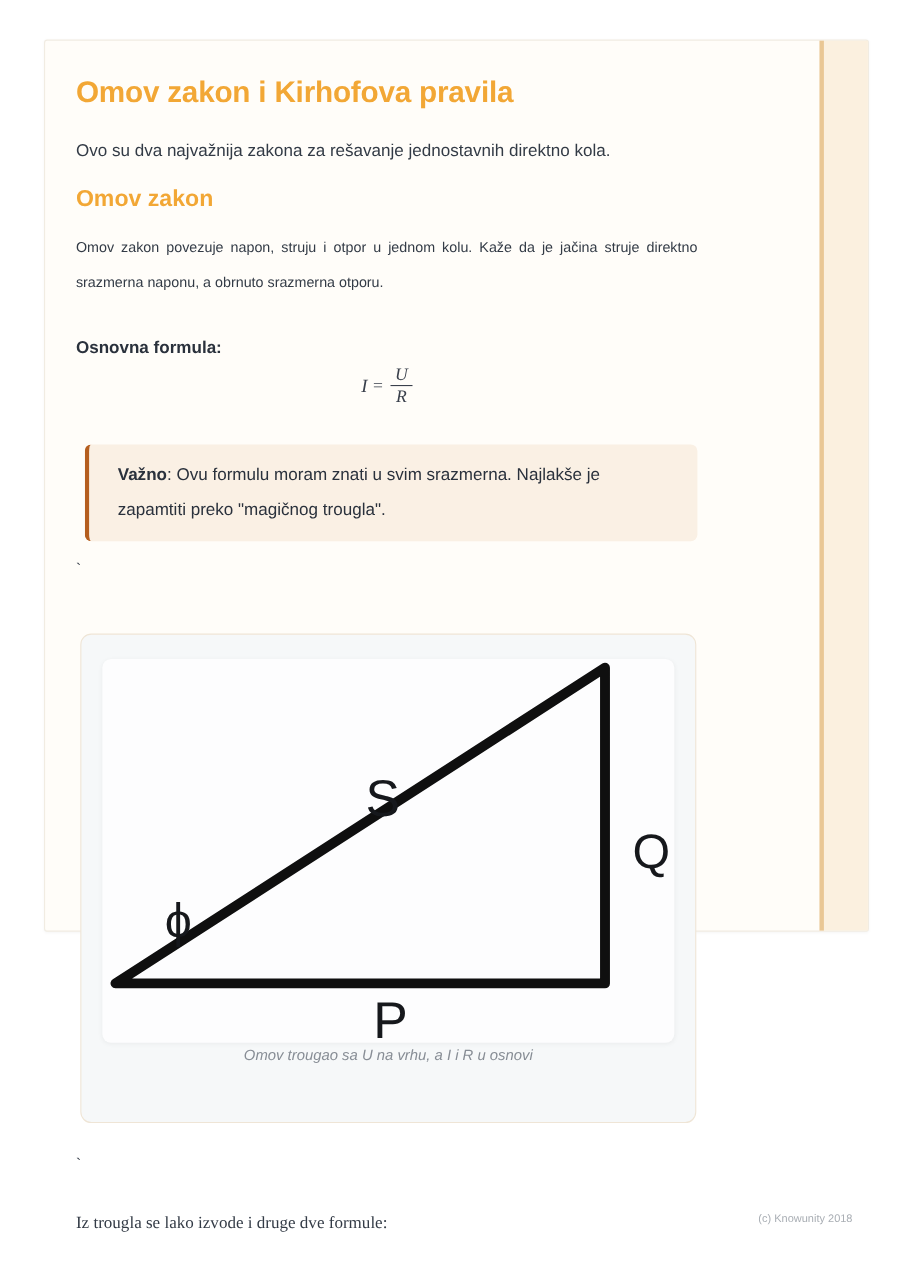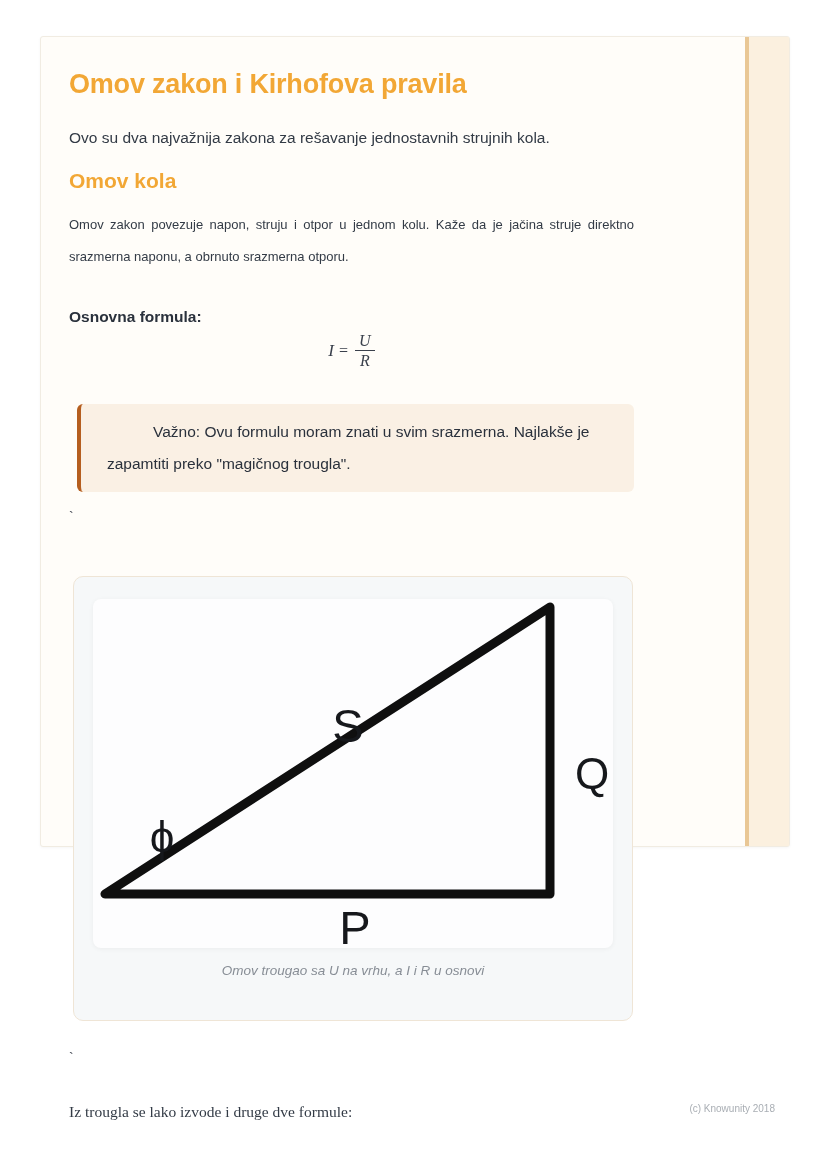"Ovo su dva najvažnija zakona" p.body-text { text: strujnih -> direktno }
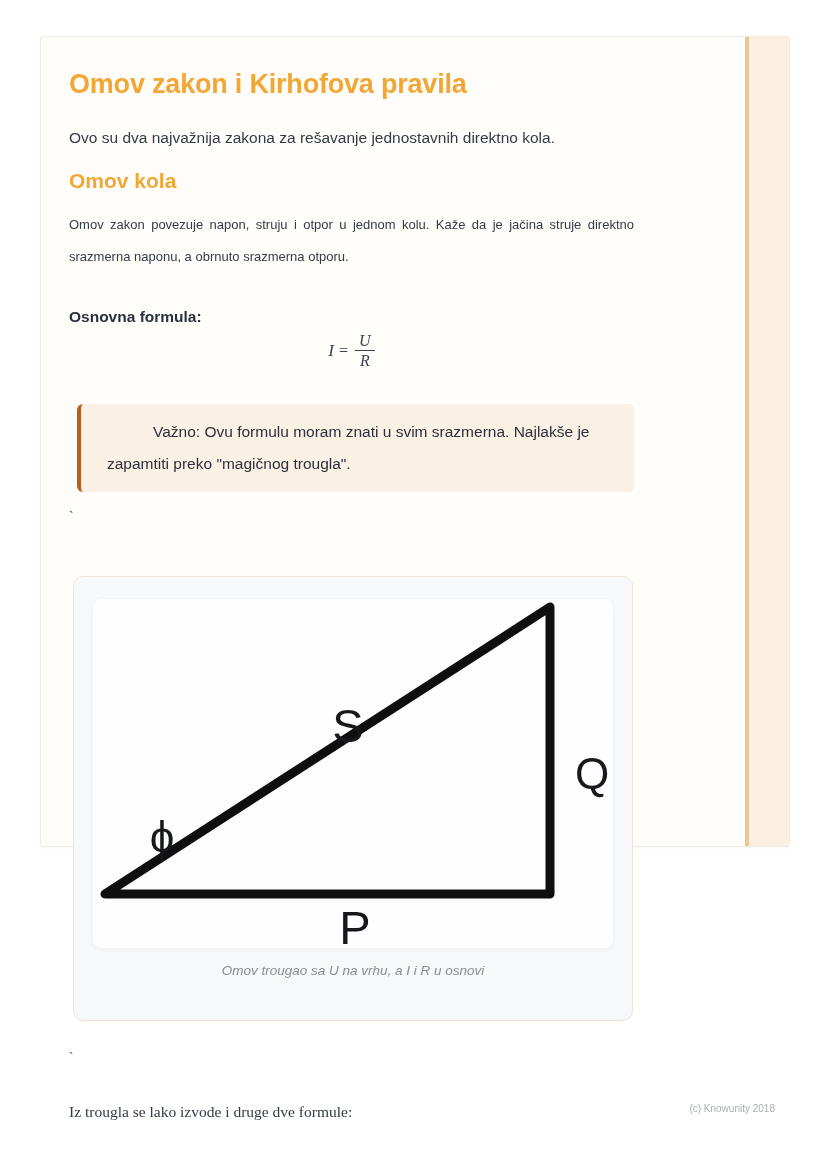"Omov kola" h2.subtitle { text: kola -> zakon }
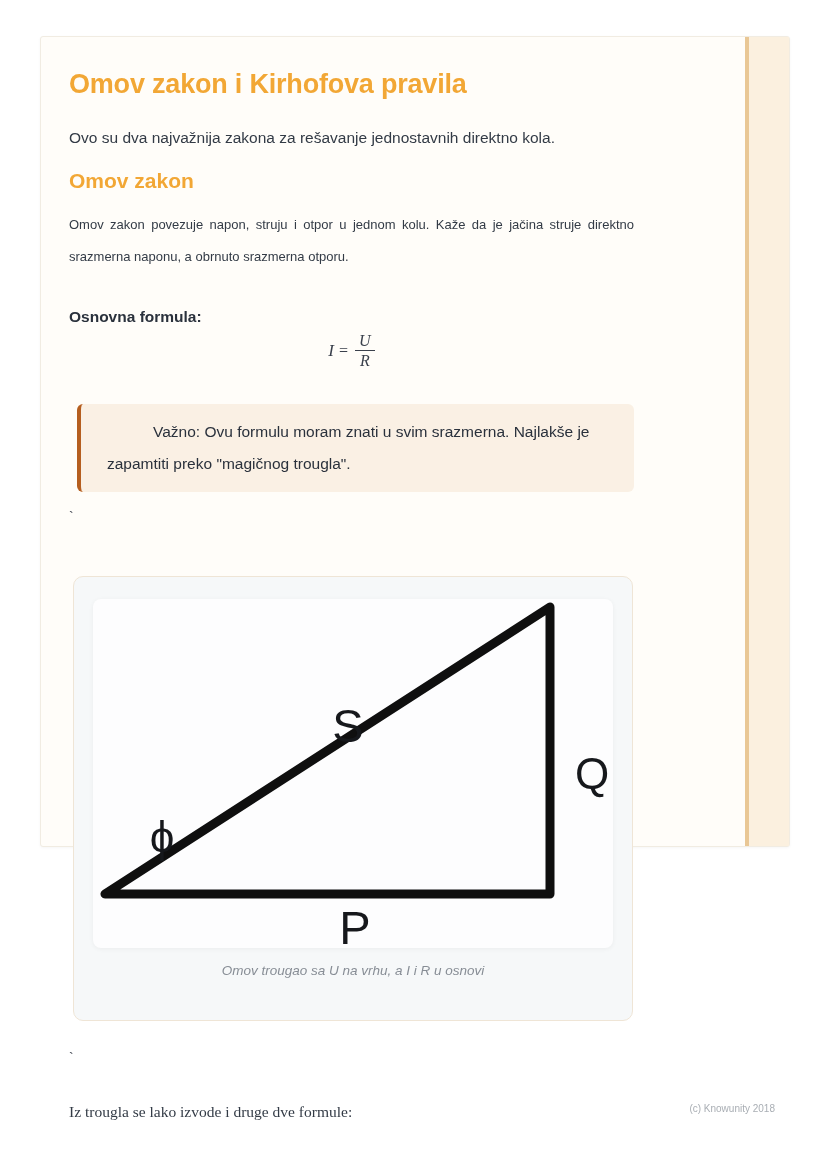"Važno" .callout .callout-label { font-weight: normal -> bold; margin-left: 46px -> none }
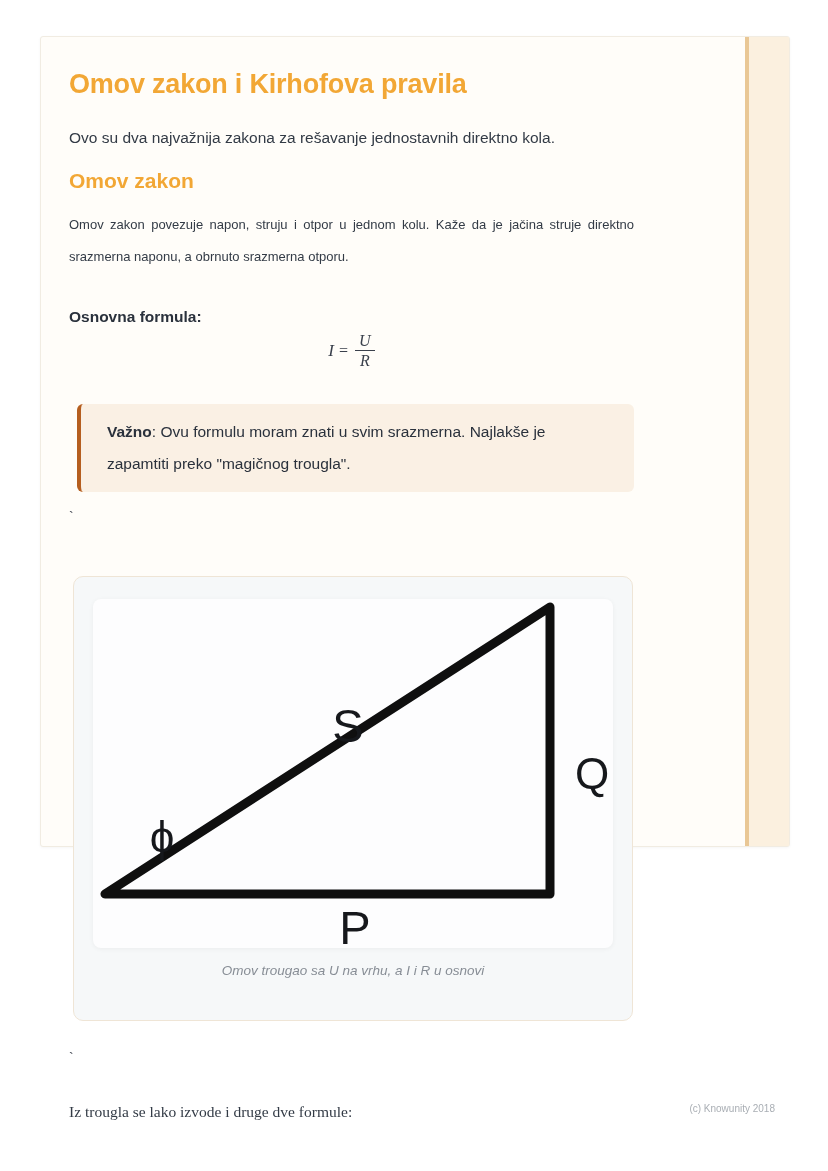"Omov trougao sa U na" .figure-caption { margin-top: 15px -> 4px }
